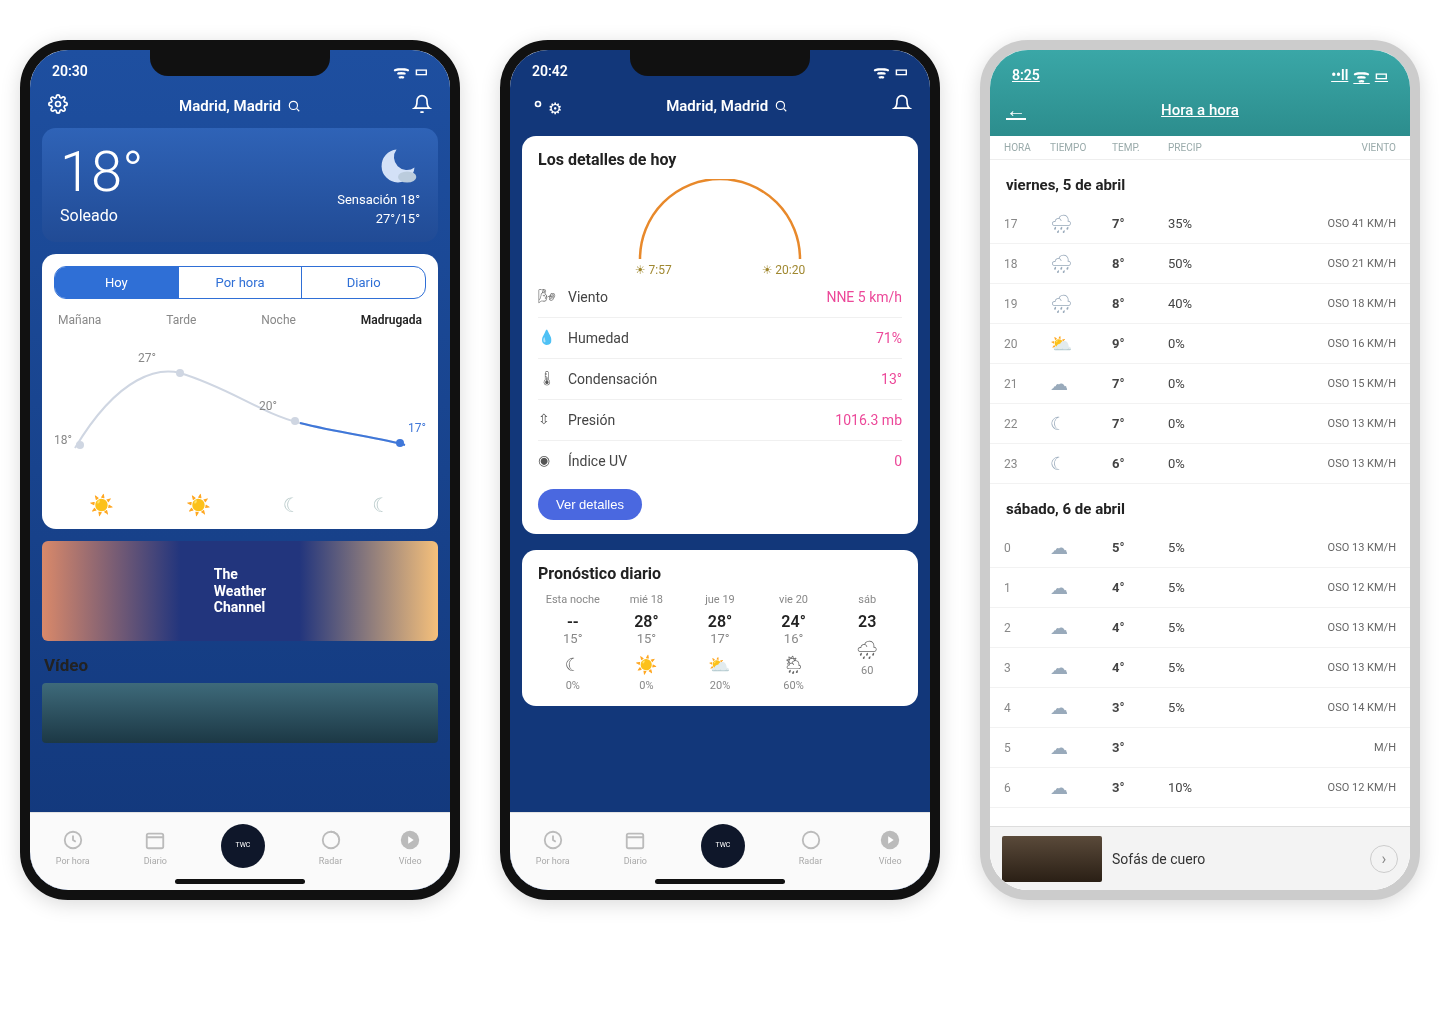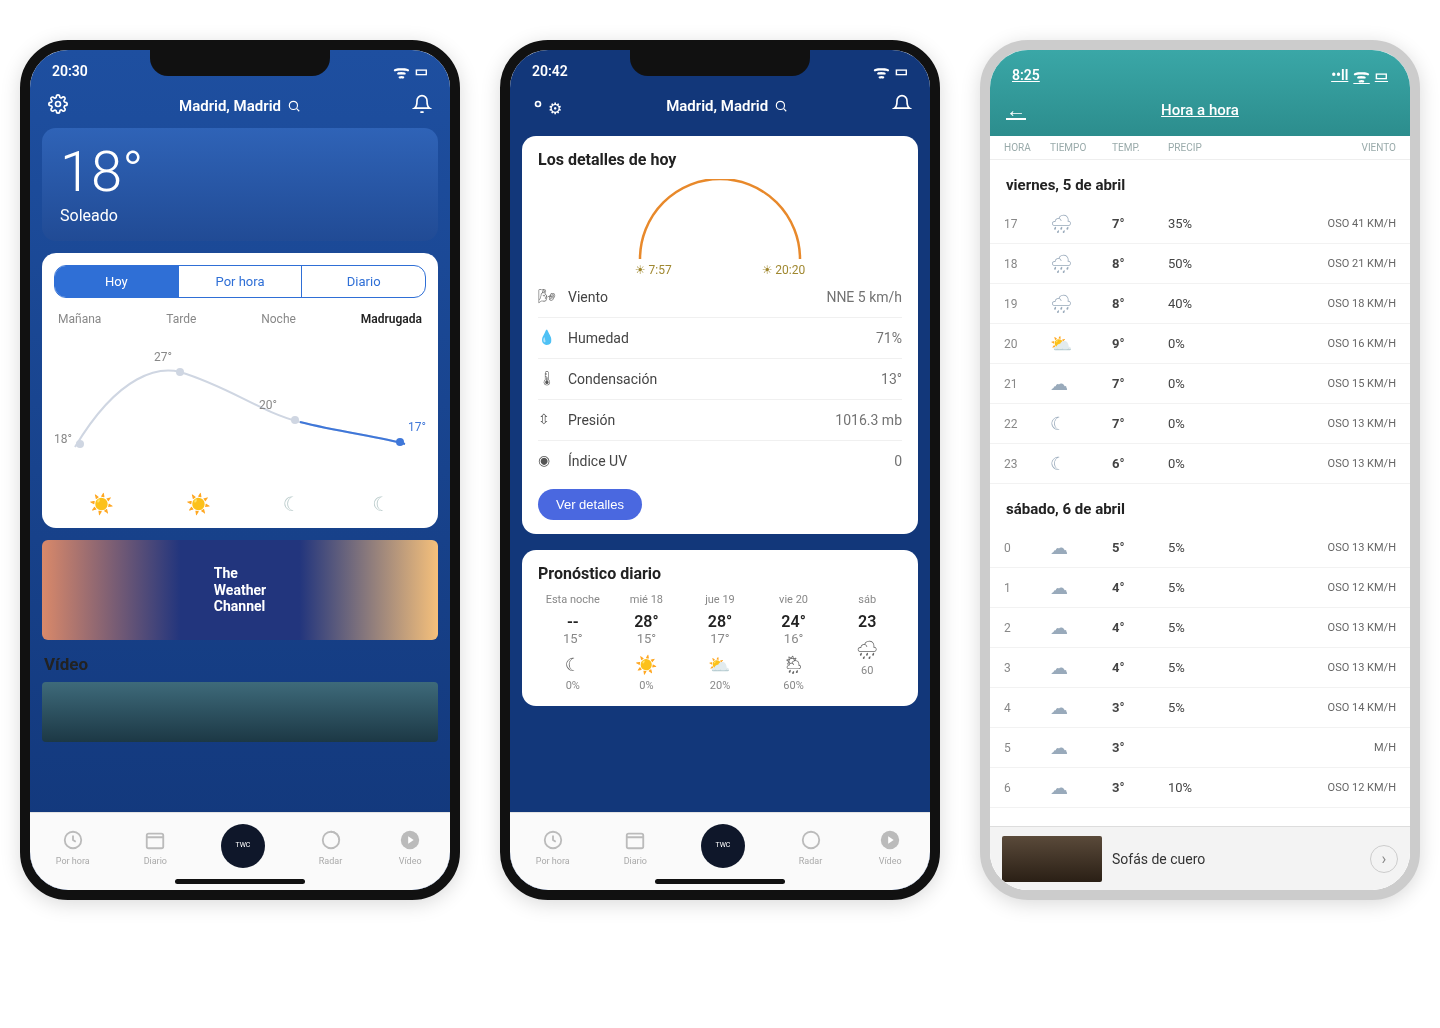"Sensación 18°" div.hero-right { html: none -> <div> <svg> <path></path> <ellipse></ellipse> </svg> <span>Sensación 18°</span> <span>27°/15°</span> </div> }
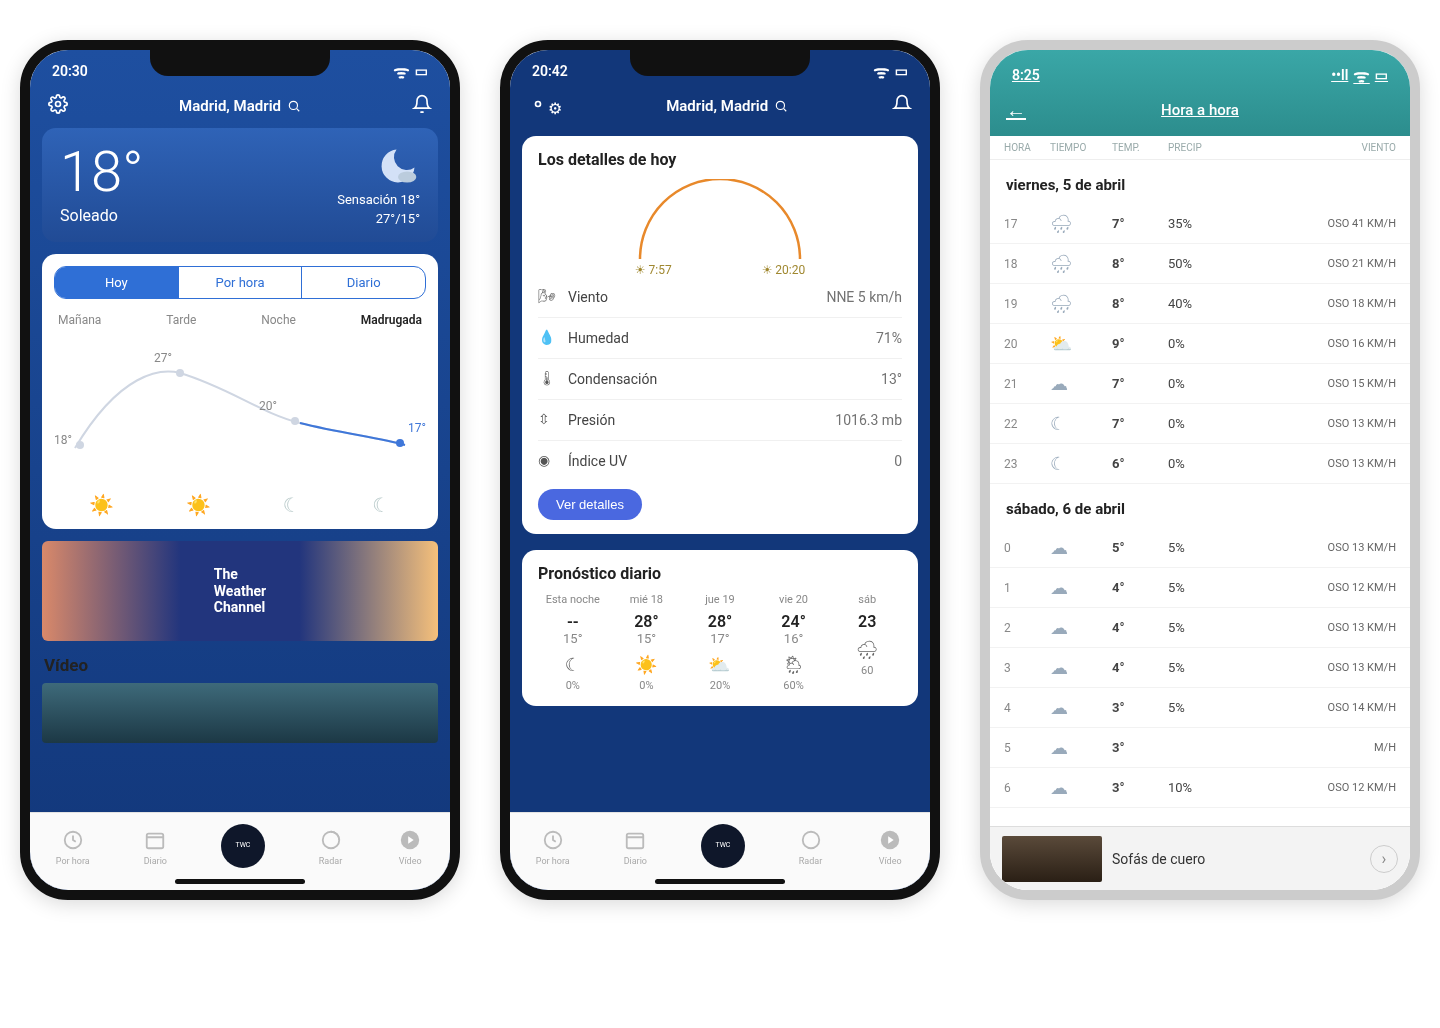"NNE 5 km/h" .dl-val { color: #737373 -> #ec4899 }
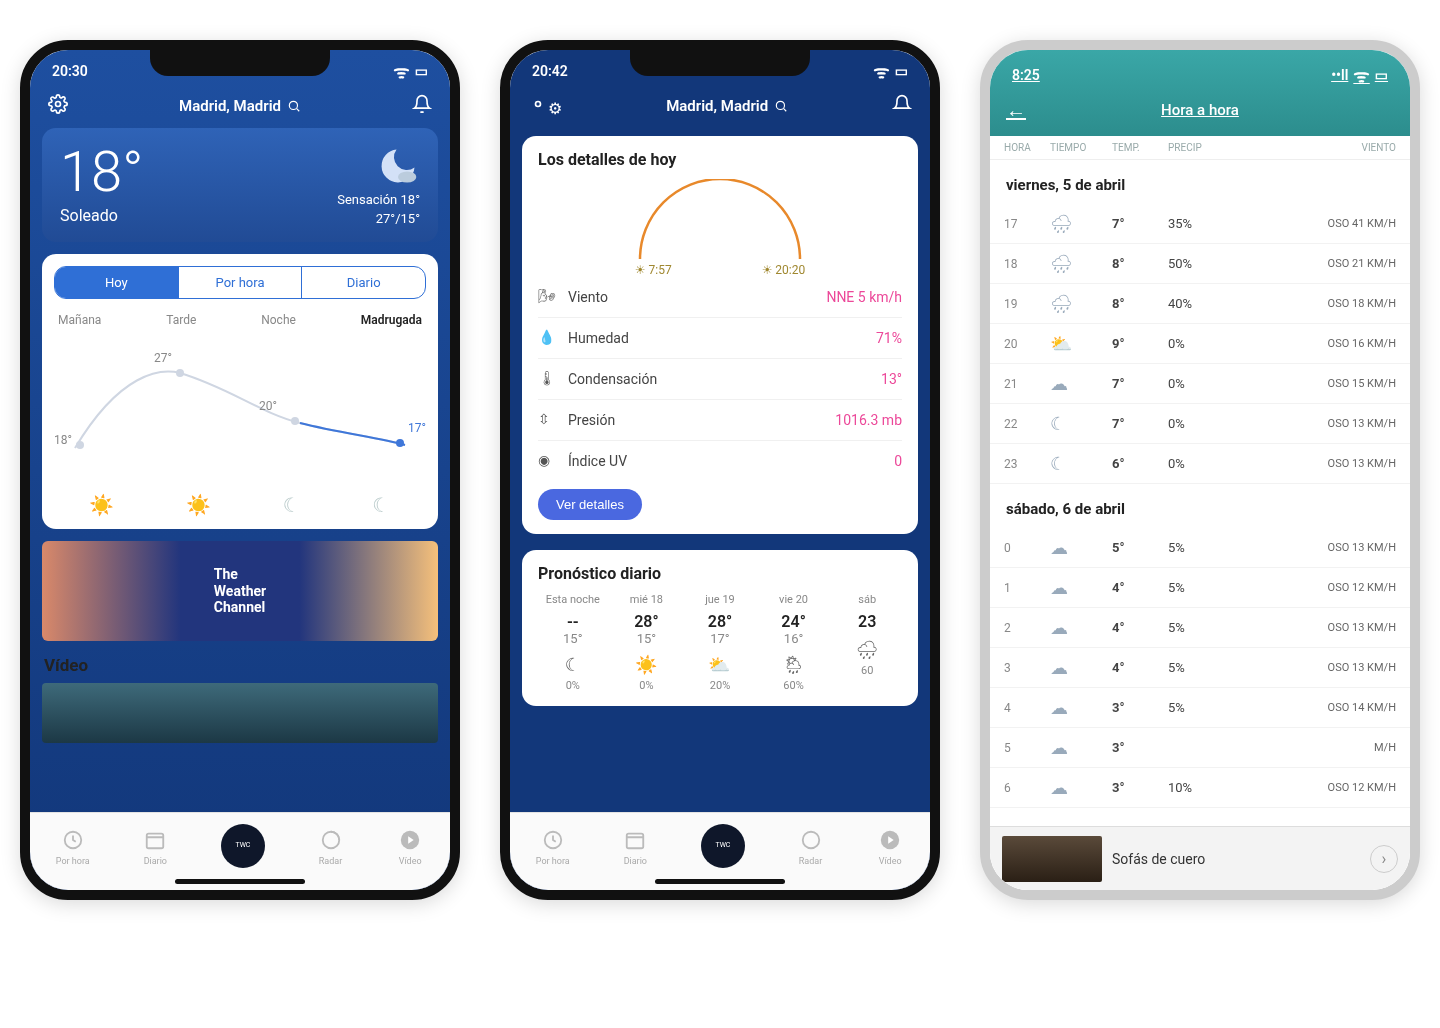"27°" span.chart-label { left: 100px -> 84px }
